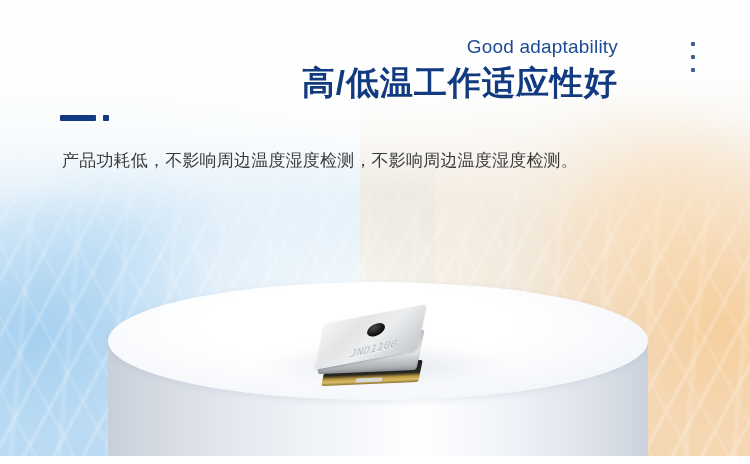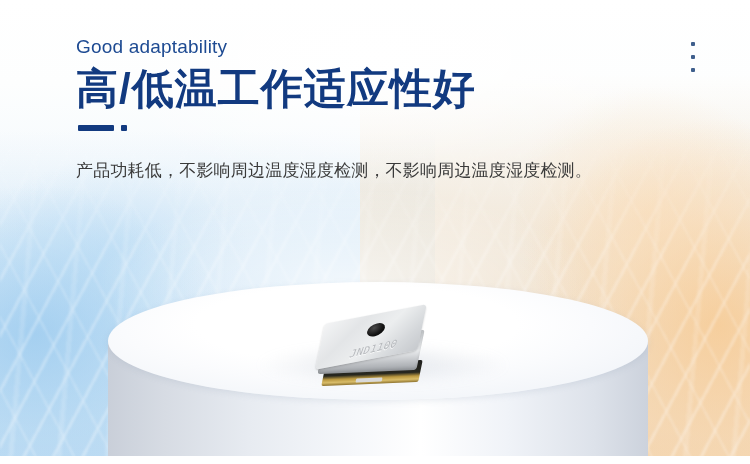"Good adaptability" .copy { left: 76px -> 58px; text-align: none -> right }
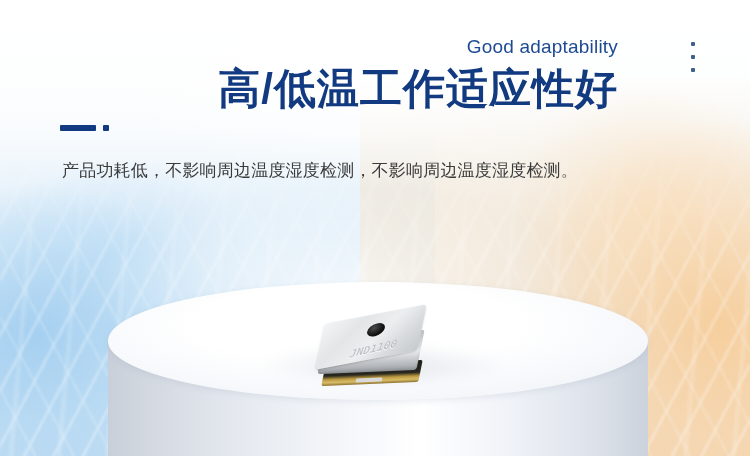"高/低温工作适应性好" .headline { font-size: 42px -> 33px }
